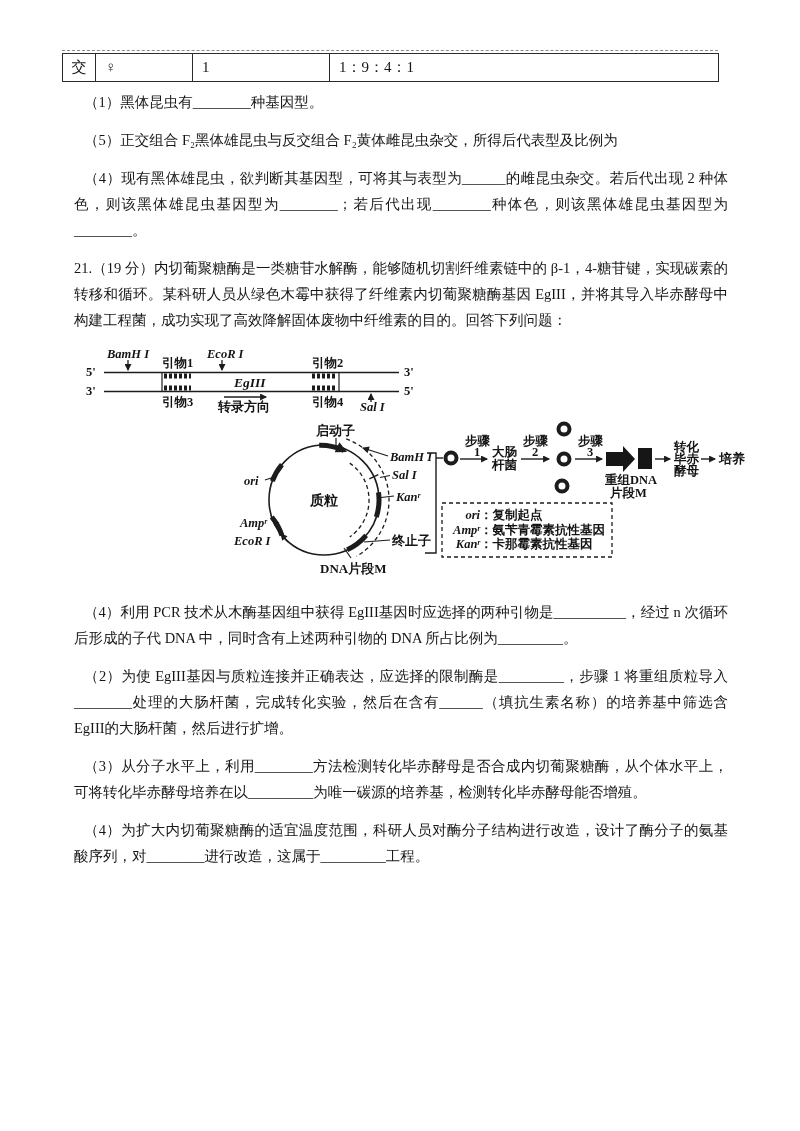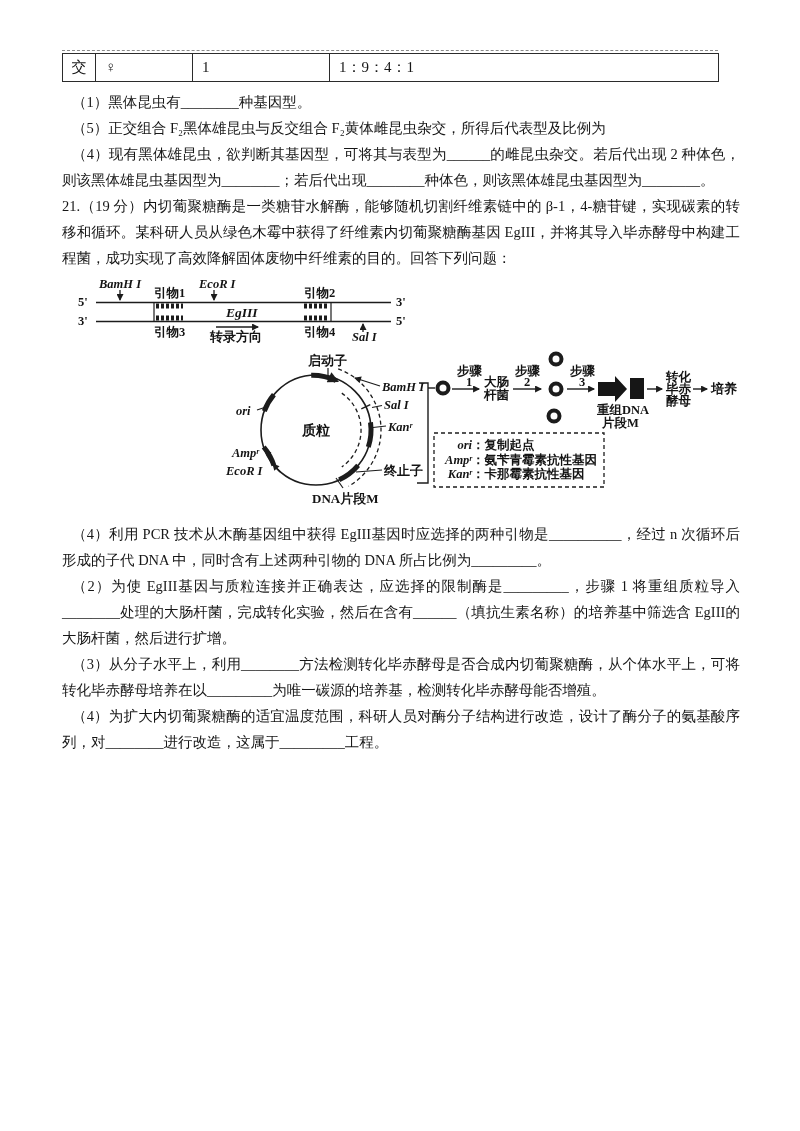"（1）黑体昆虫有________种基因型。" p.tline { margin: 0 -> 12px }
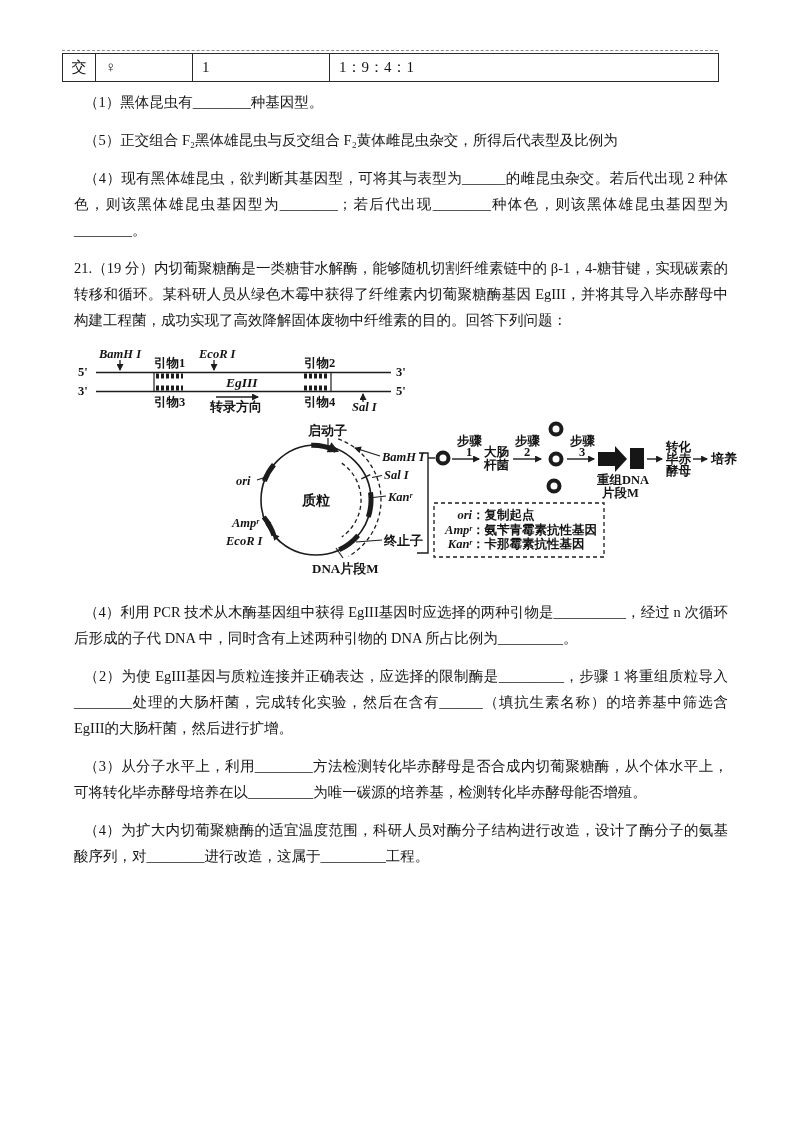"BamH I" .figure { margin: 4px -> 12px }
